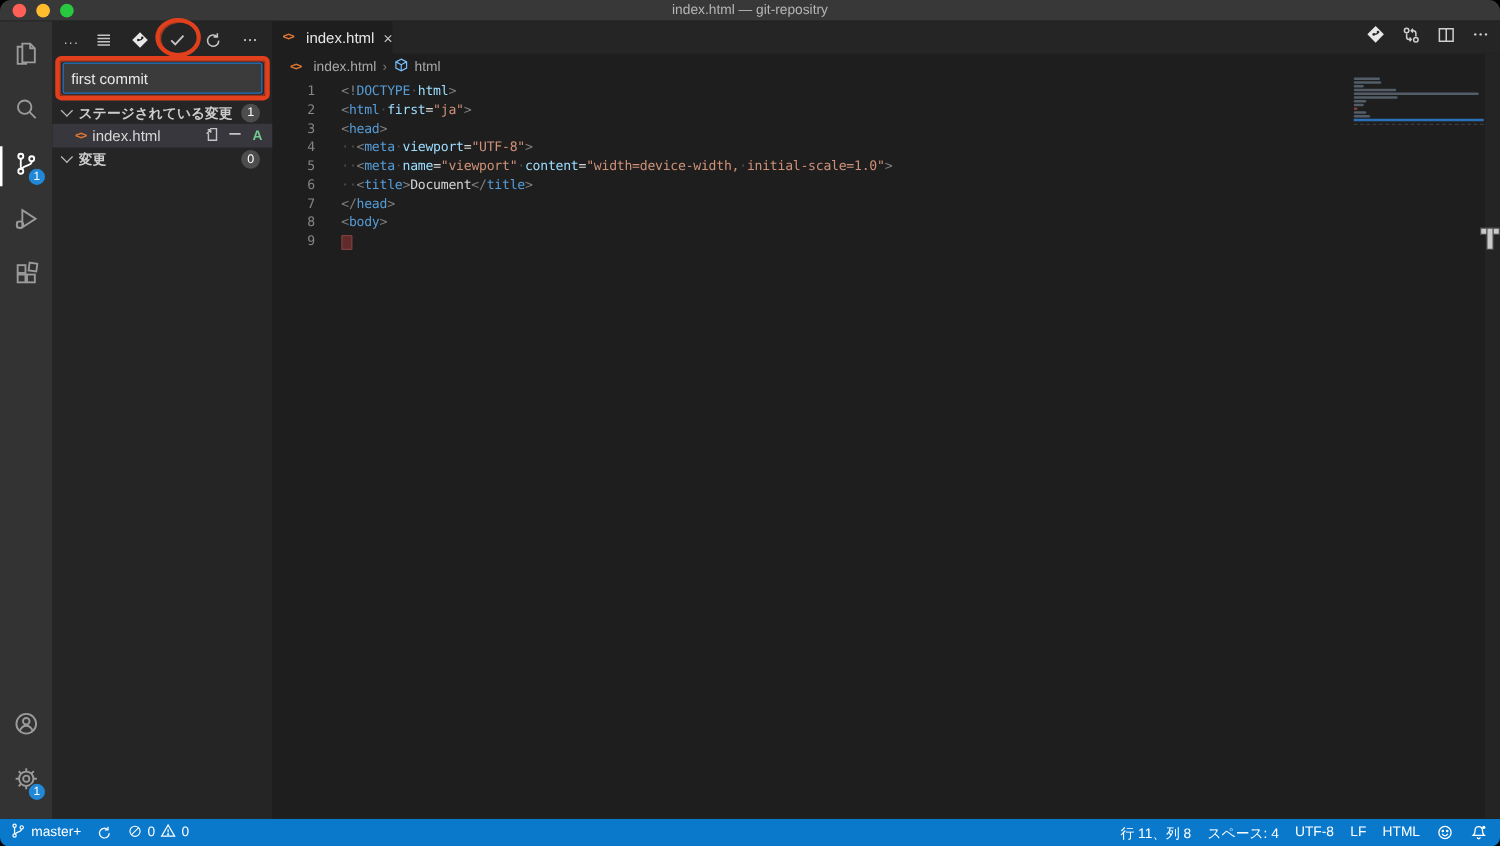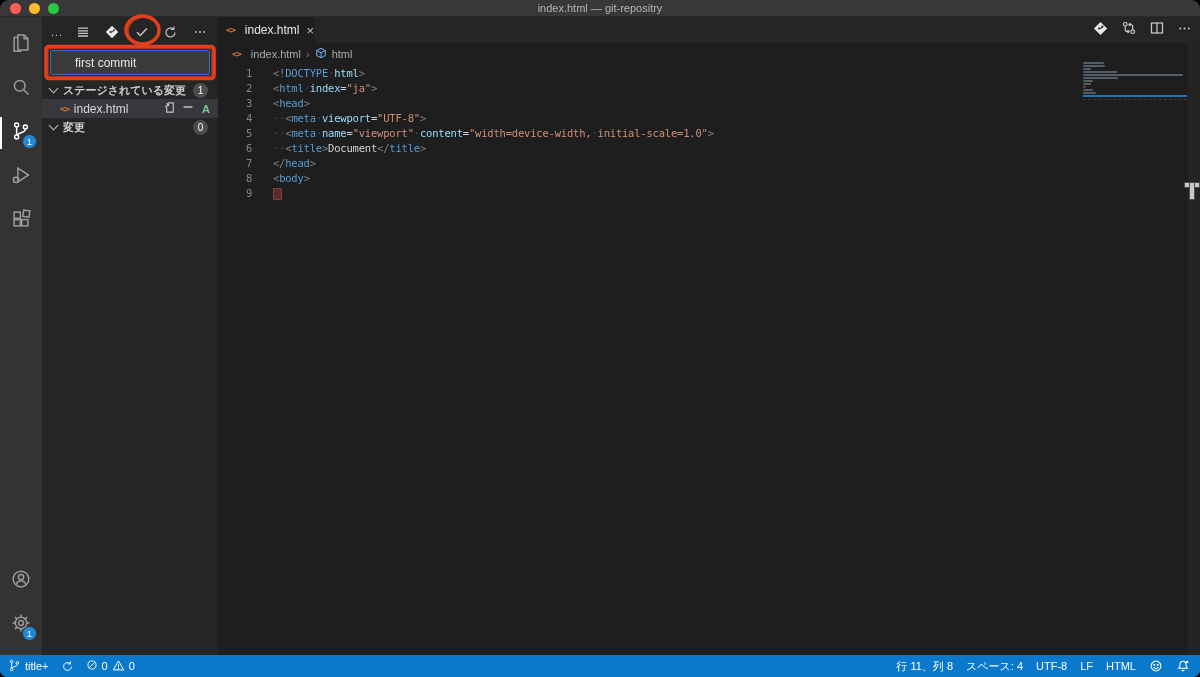"first commit" .commit-input { padding: 0 24px -> 0 6px }
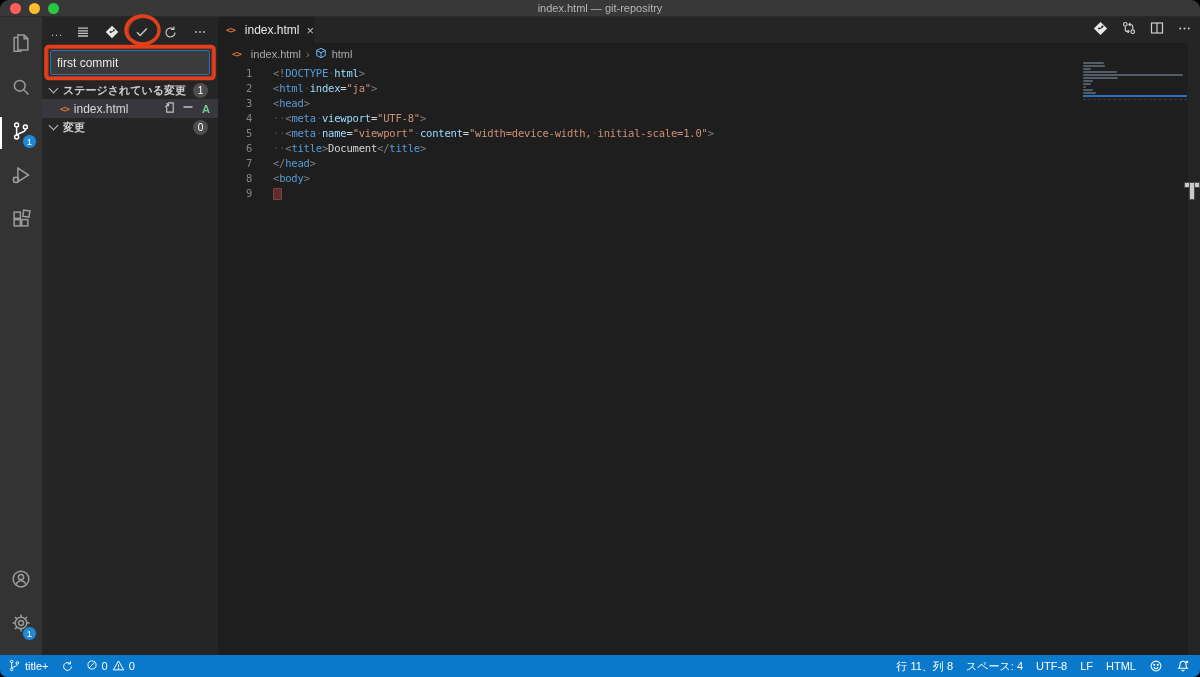"index" span.tk-attr { text: index -> first }
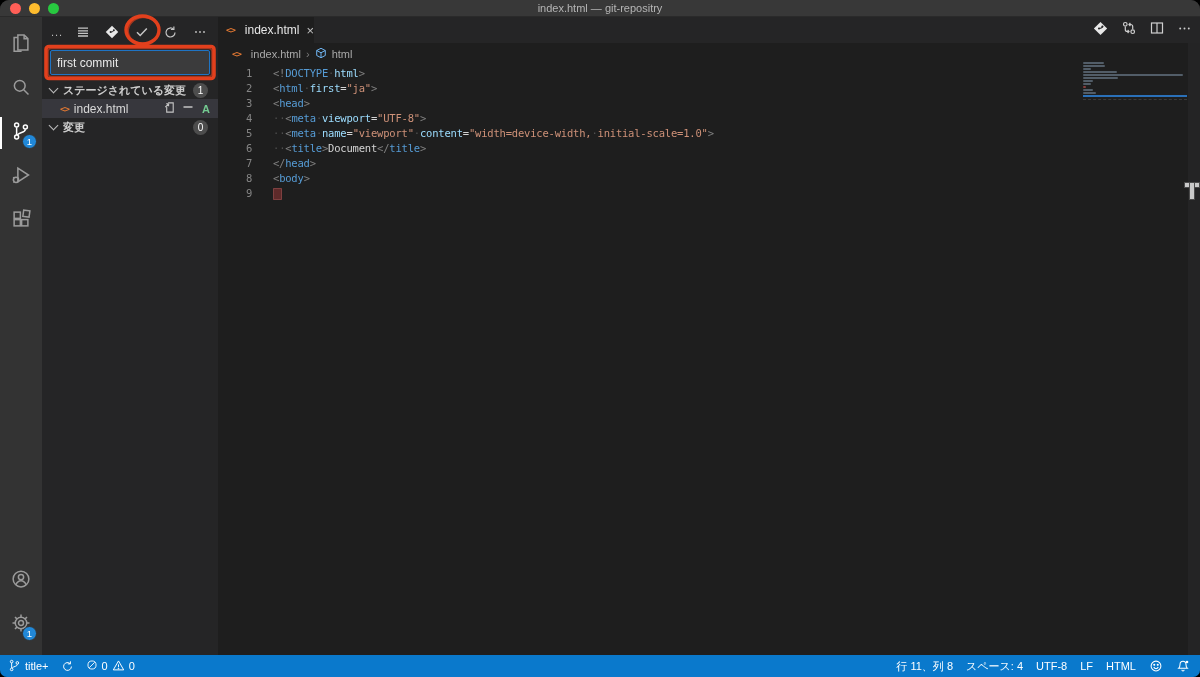"title+" span { text: title+ -> master+ }
